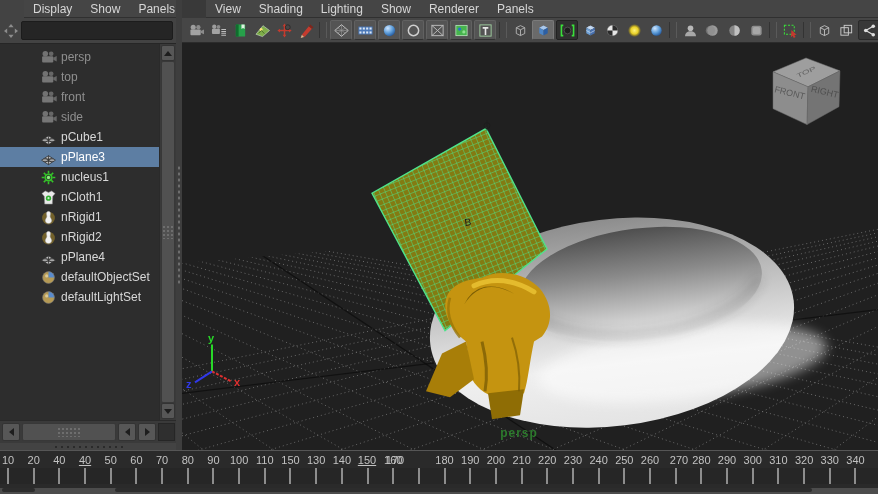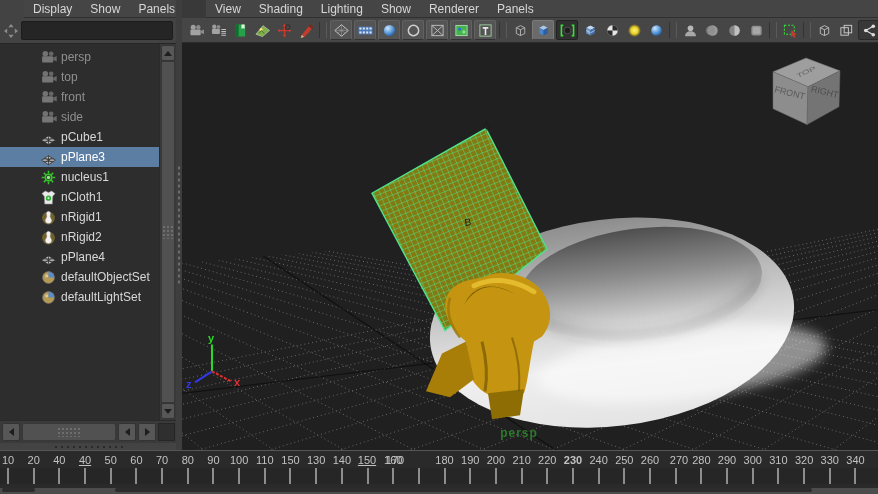"230" span.tlabel { font-weight: bold -> none }
